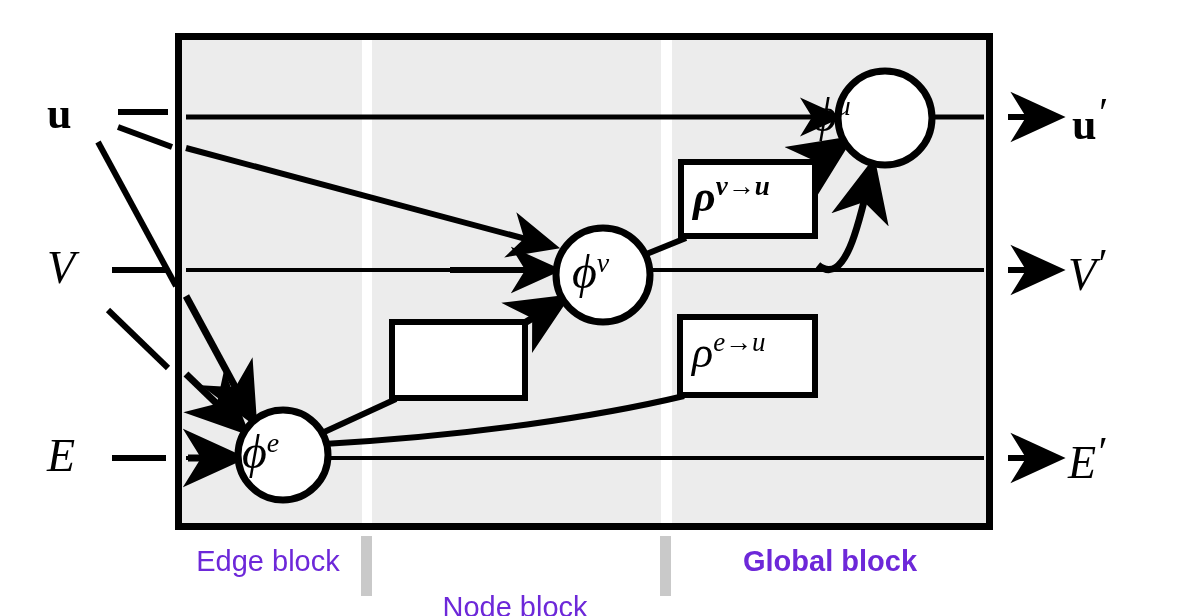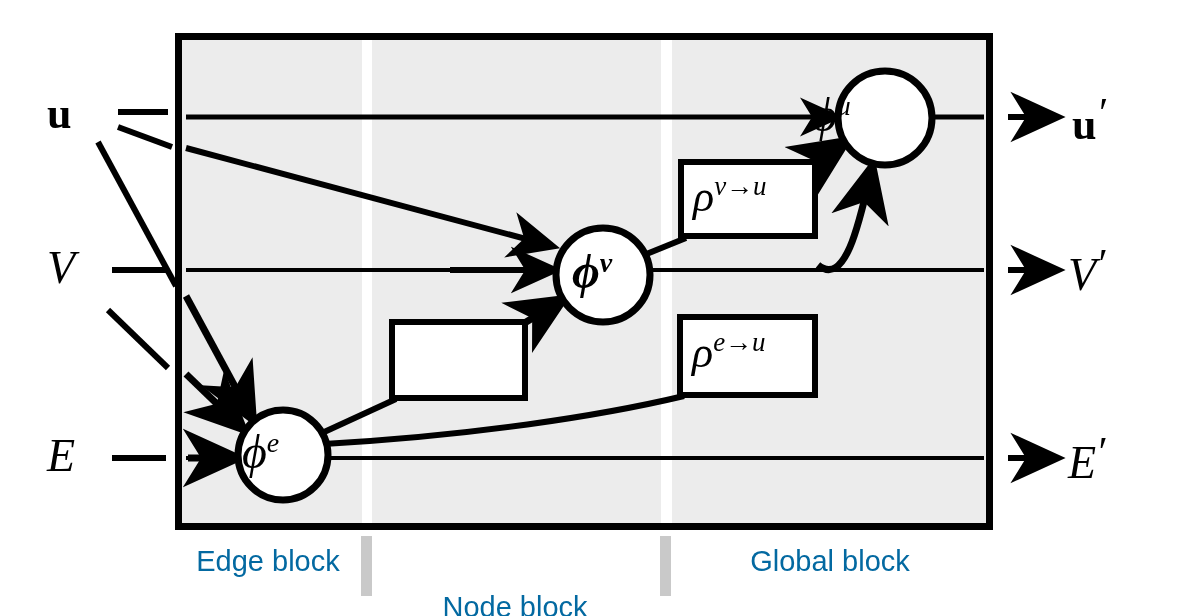"ρv→u" div.mlabel { font-weight: none -> bold }
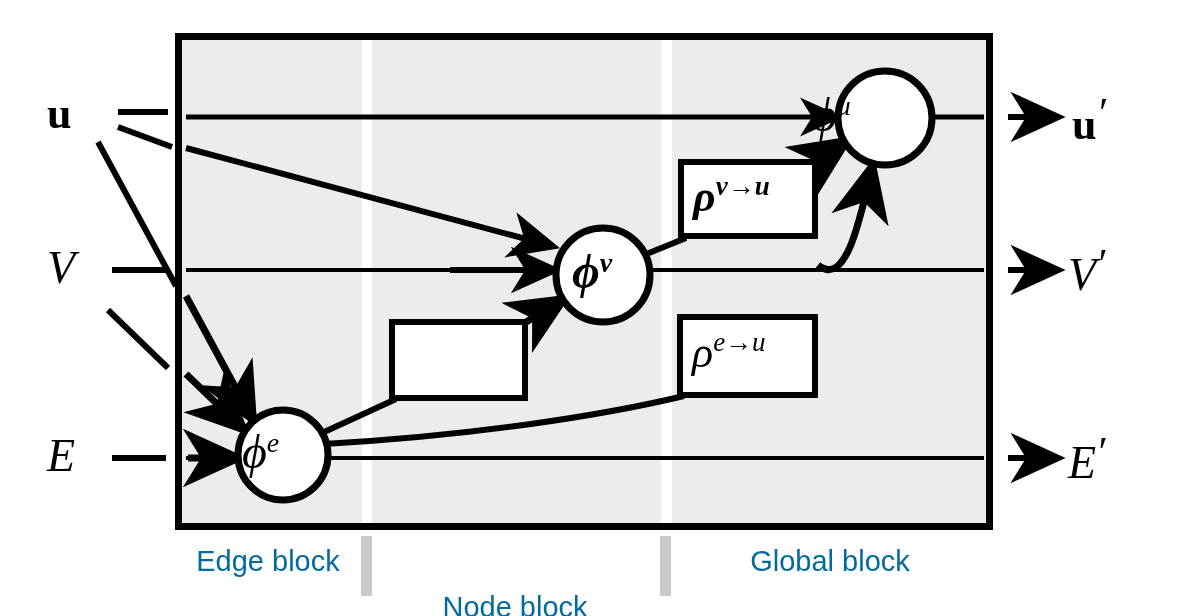"ϕv" div.mlabel { font-weight: bold -> none }
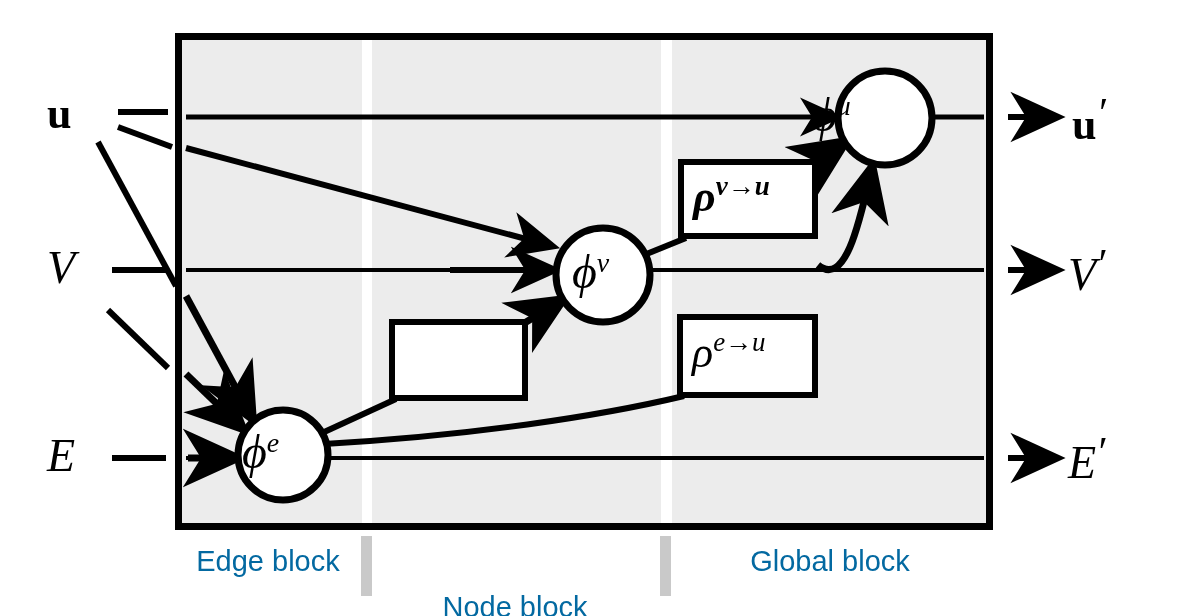"Edge block" .blocklabel { color: #0369a1 -> #6d28d9 }
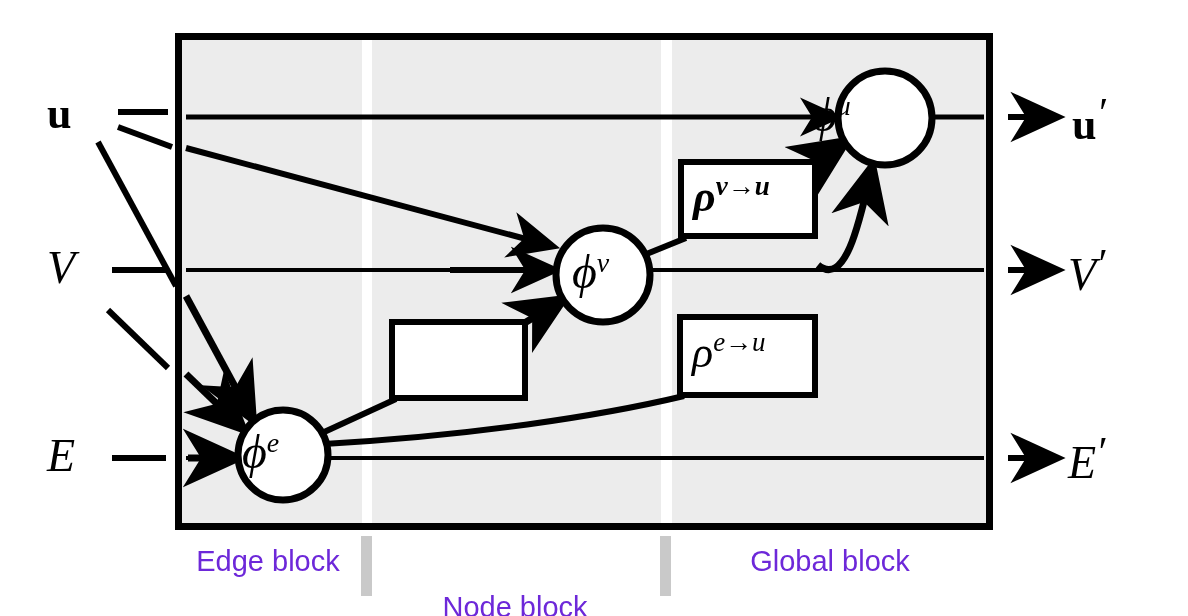"Global block" div.blocklabel { font-weight: none -> bold }
